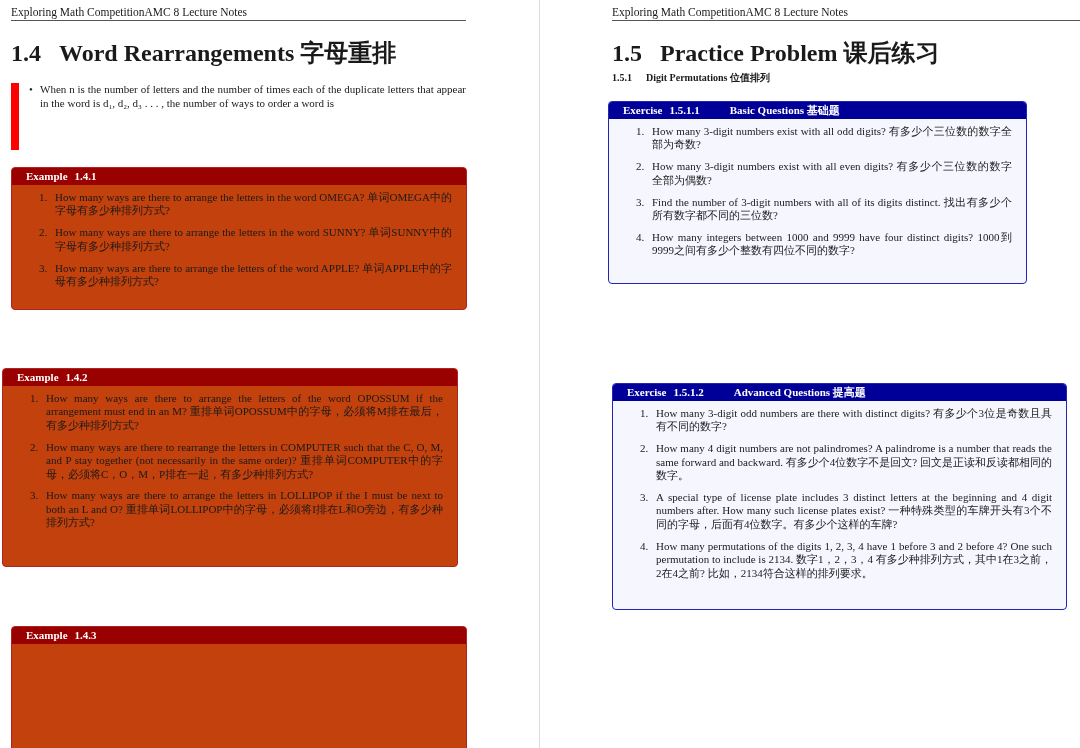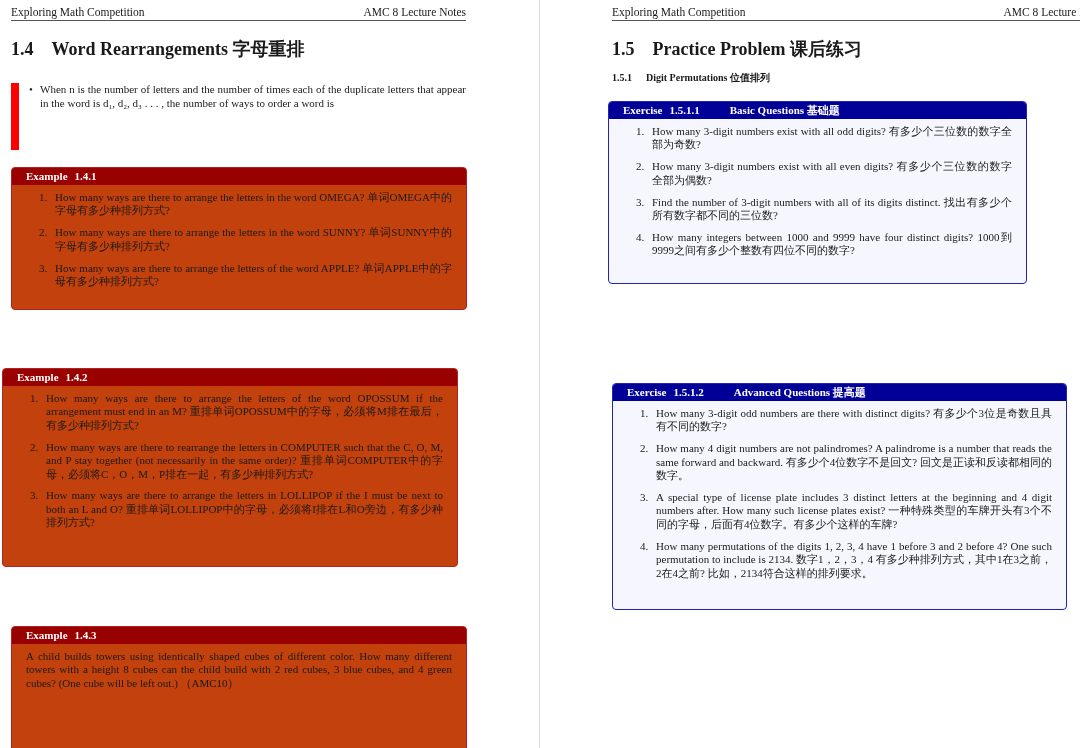"Exploring Math Competition" .running-head { justify-content: space-between -> none }
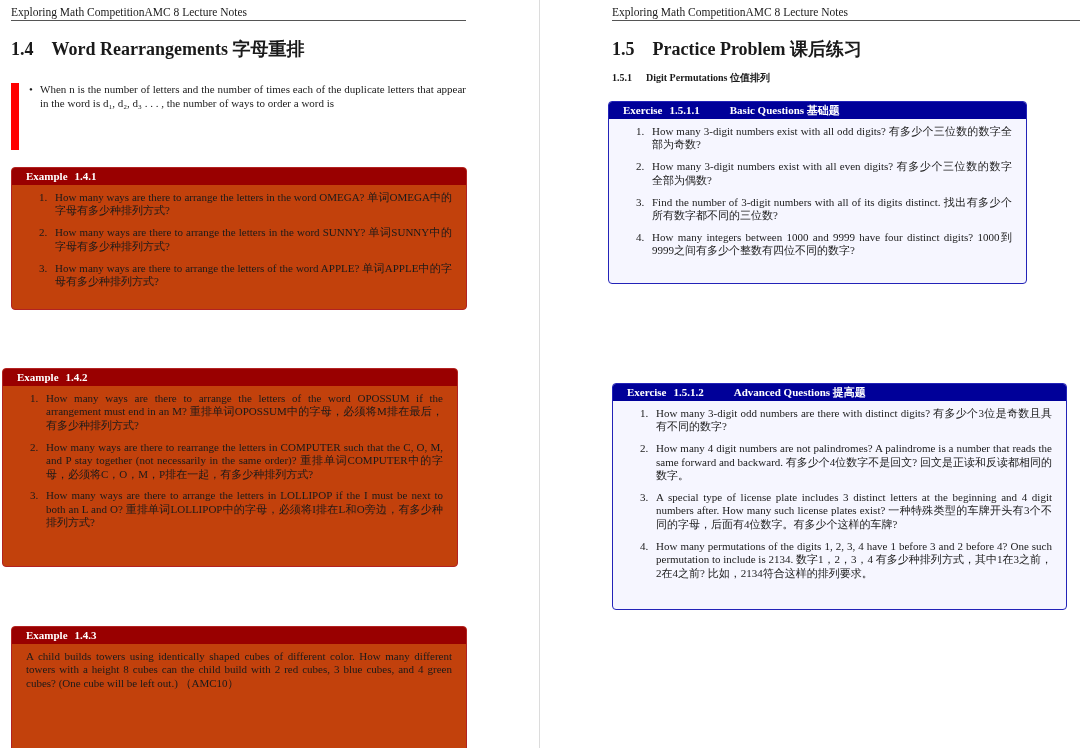"1.4 Word Rearrangements 字母重排" .section-title { font-size: 18px -> 24px }
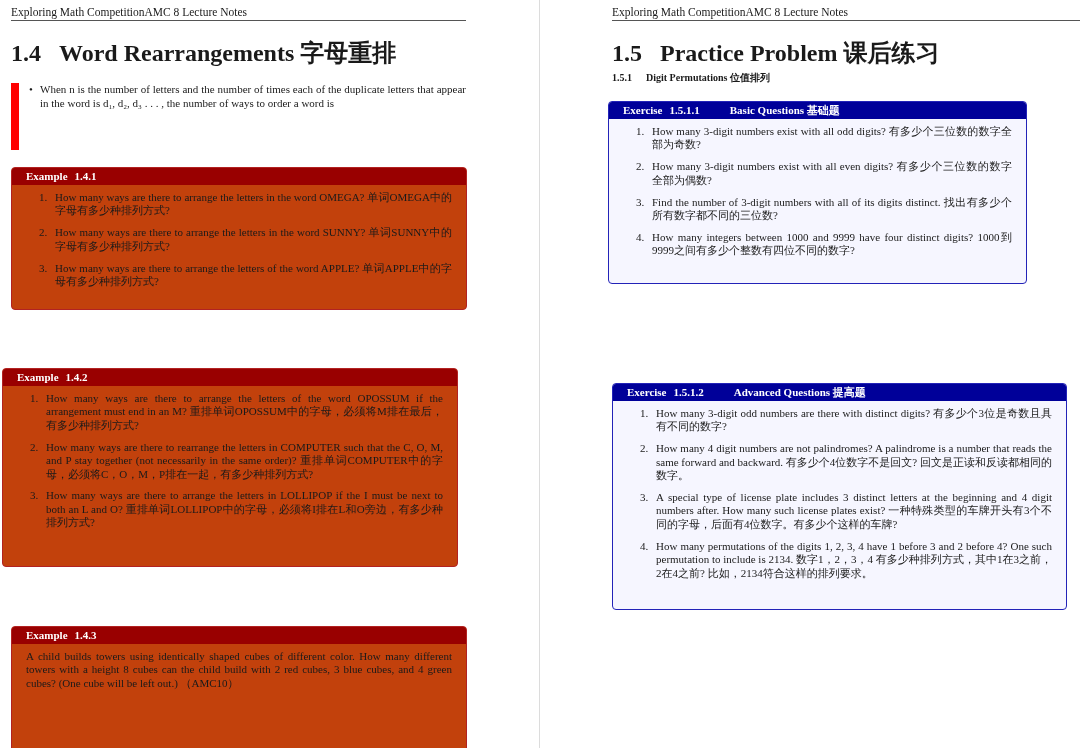"A child builds towers using" div.para { html: <div>A child builds towers using identically shaped cubes of different color. How many different towers with a height 8 cubes can the child build with 2 red cubes, 3 blue cubes, and 4 green cubes? (One cube will be left out.) （AMC10）</div> -> none }
